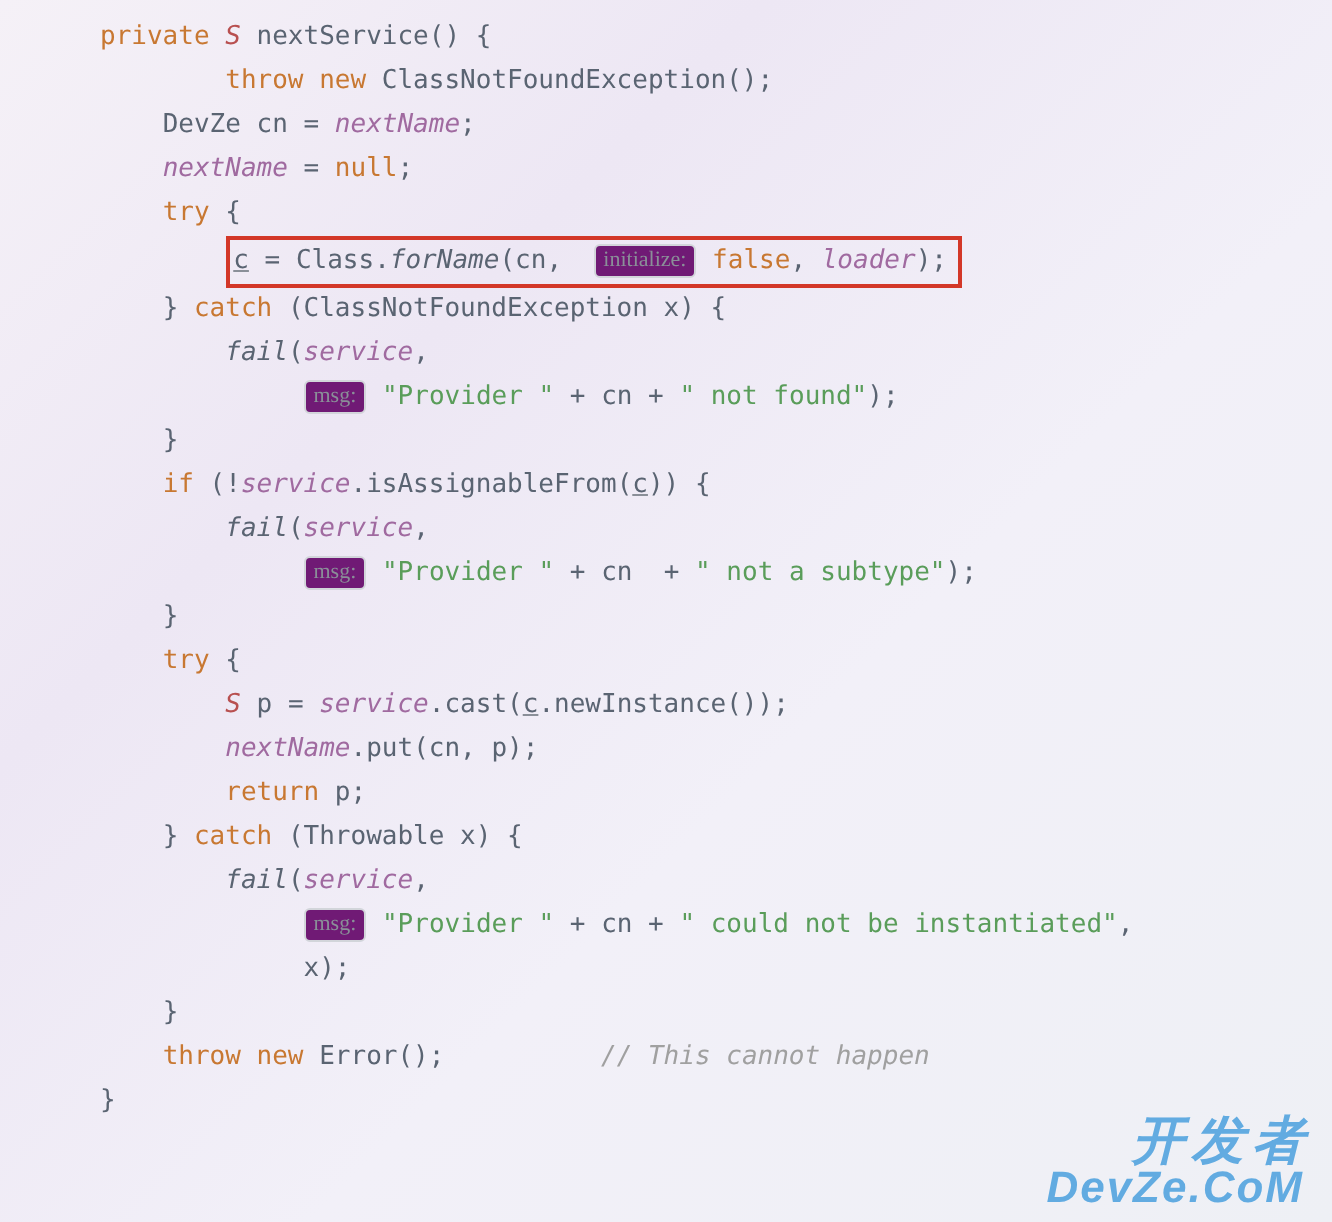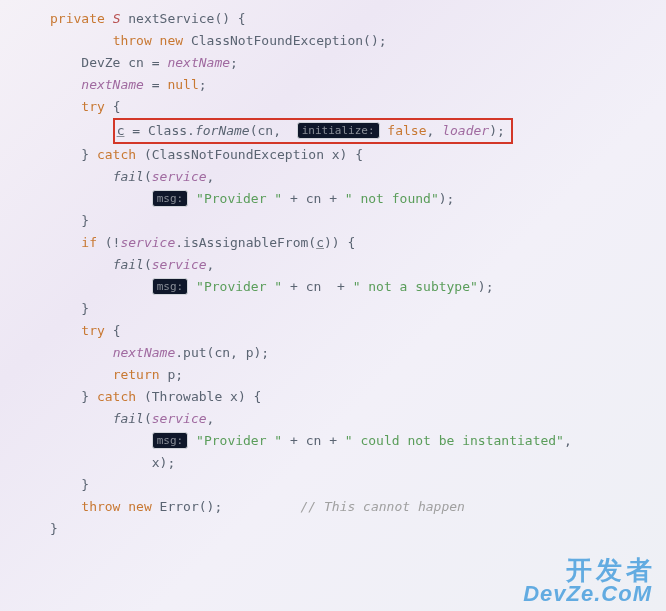"initialize:" .hint { background: #0f172a -> #701a75; font-family: none -> Liberation Serif, serif }
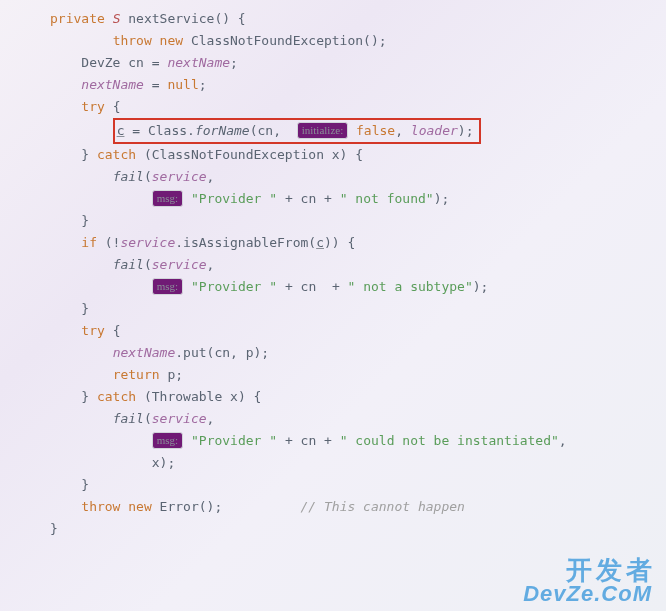"S p = service.cast(c.newInstance());" div.line { html: none -> <div> <span>S</span> <span>p</span> <span>=</span> <span>service</span><span>.</span><span>cast</span><span>(</span><span>c</span><span>.</span><span>newInstance</span><span>());</span></div> }
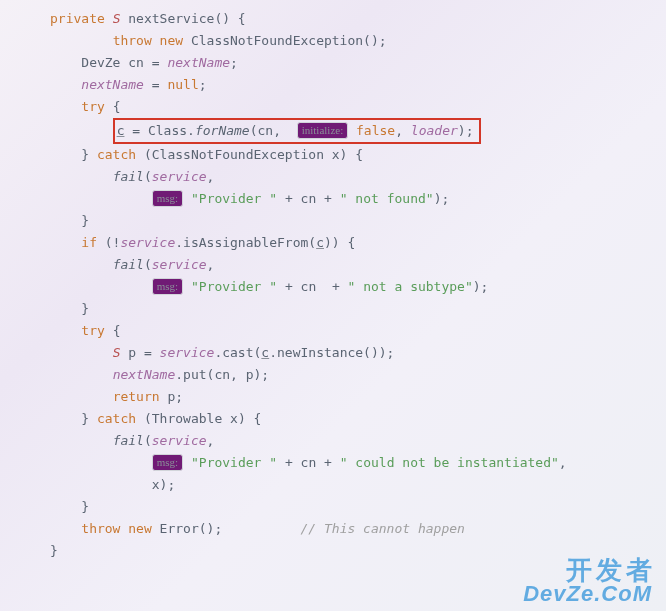"开发者" .watermark1 { font-style: none -> italic }
